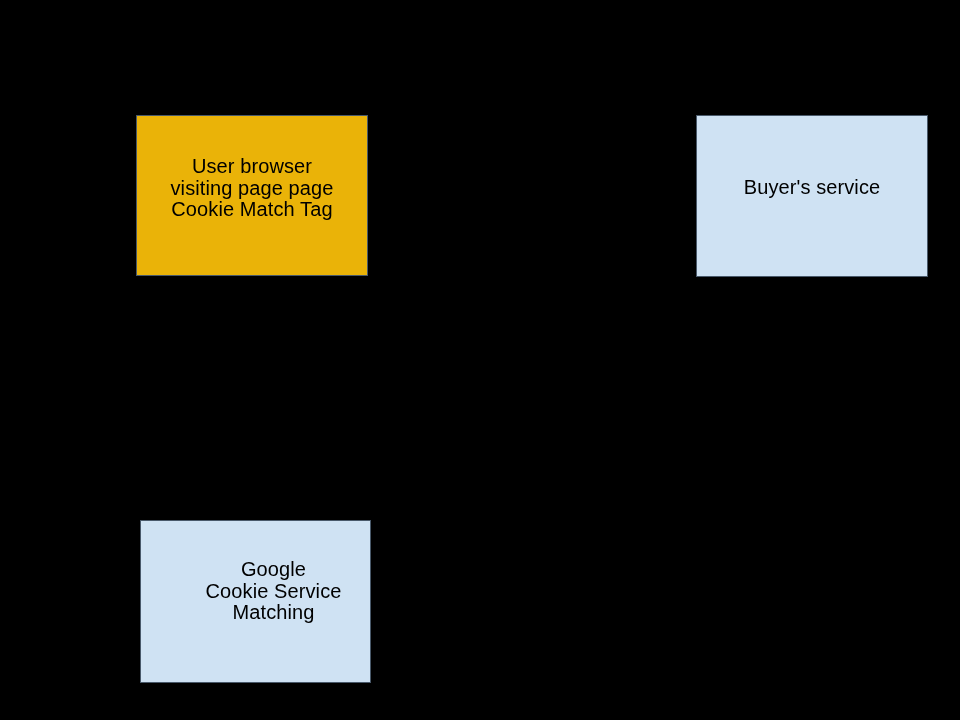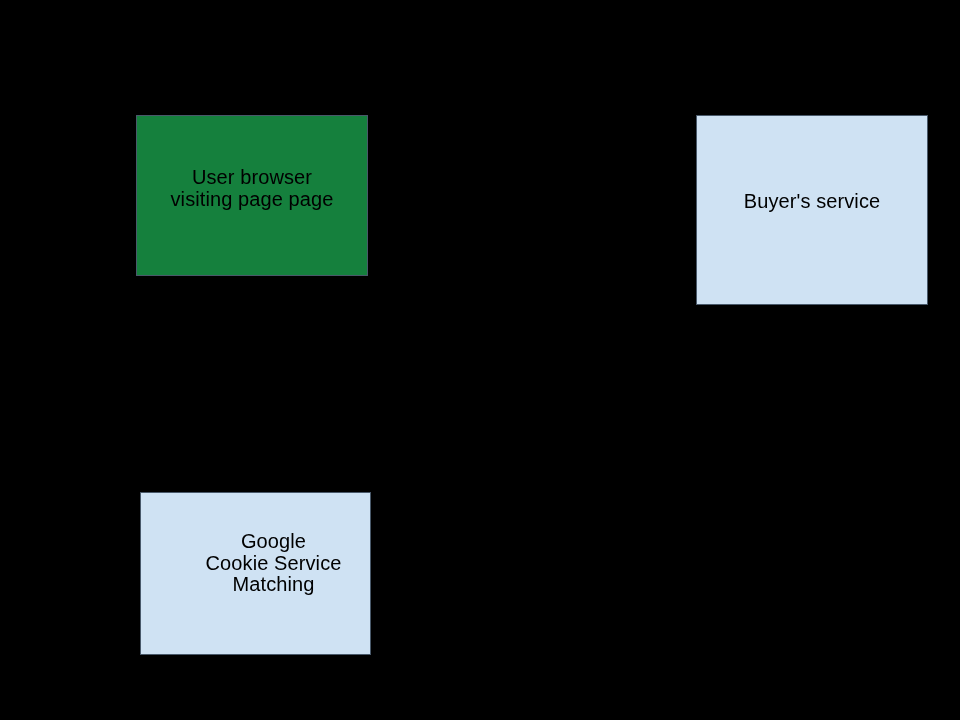"User browser" div.node { background: #15803d -> #eab308 }
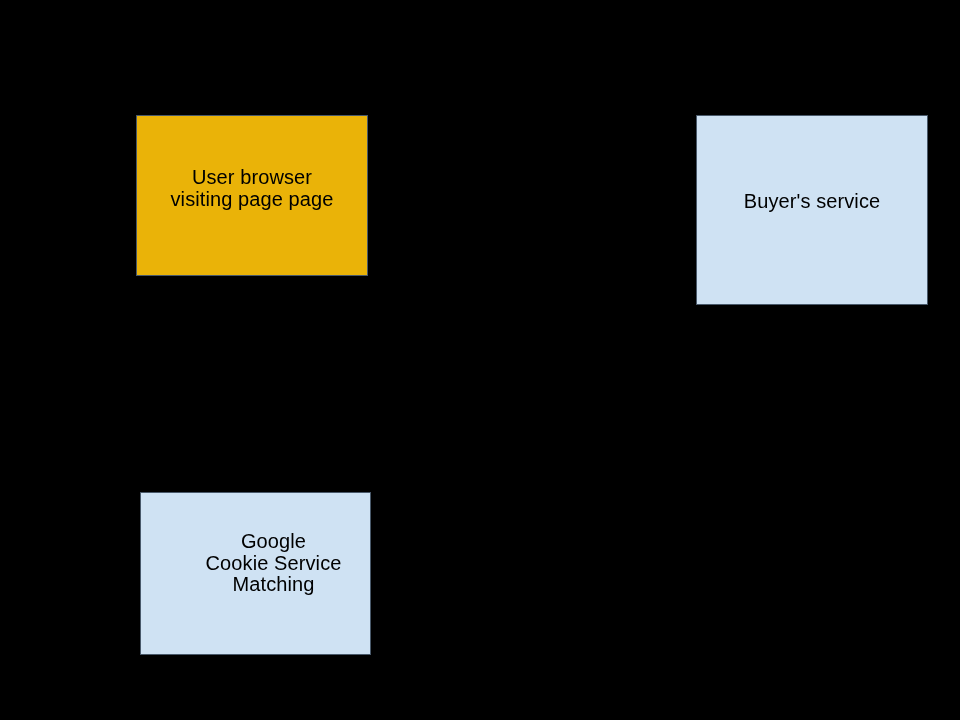"Buyer's service" .node2 { height: 190px -> 162px }
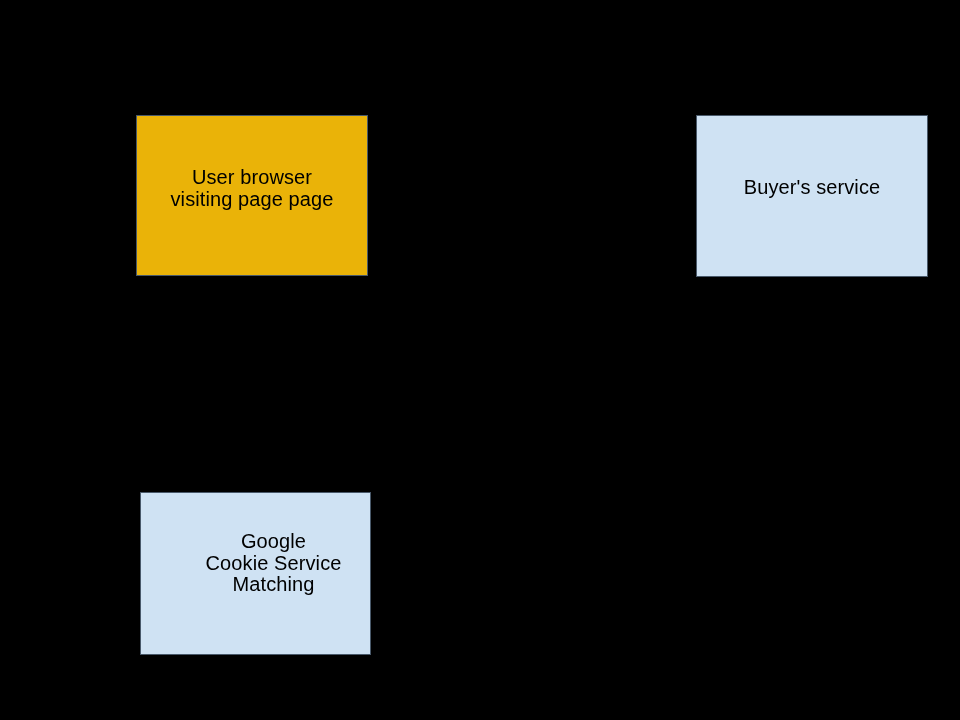"Cookie Match Tag" div { html: none -> <div>Cookie Match Tag</div> }
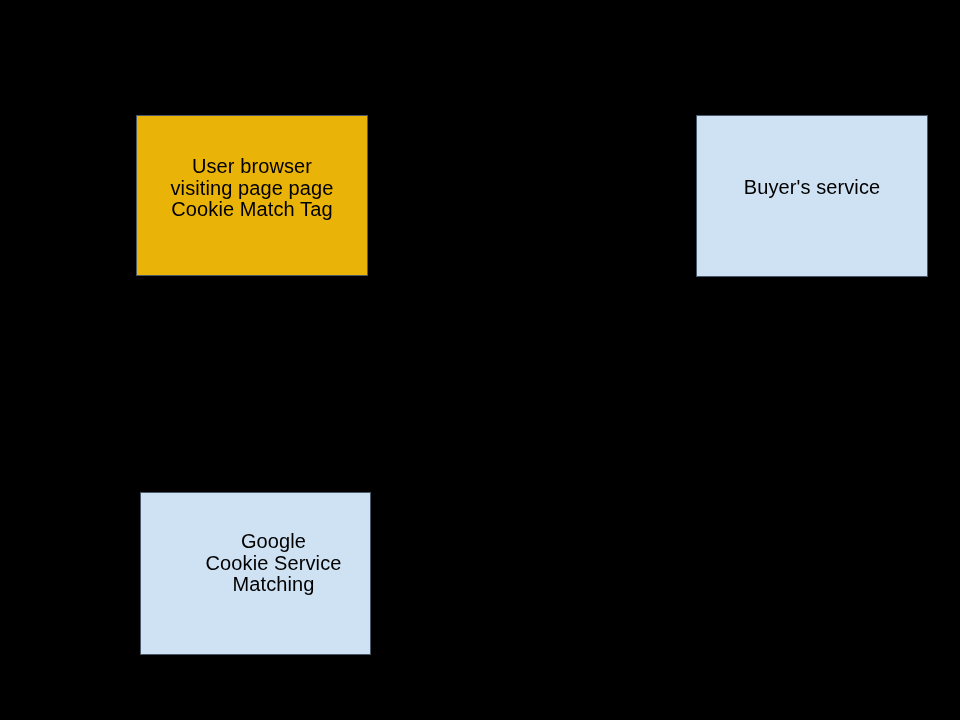"Google" .node3 { top: 492px -> 520px }
